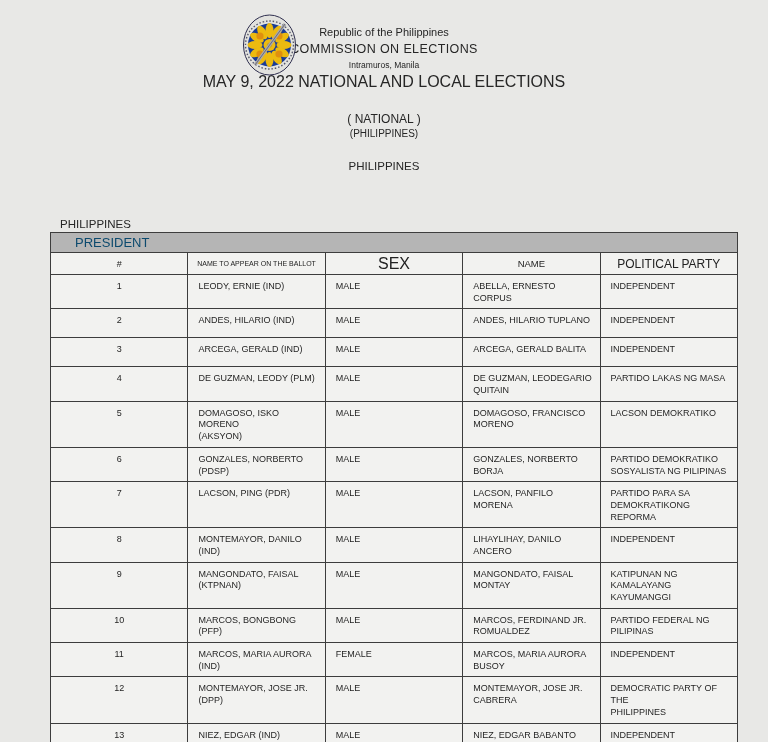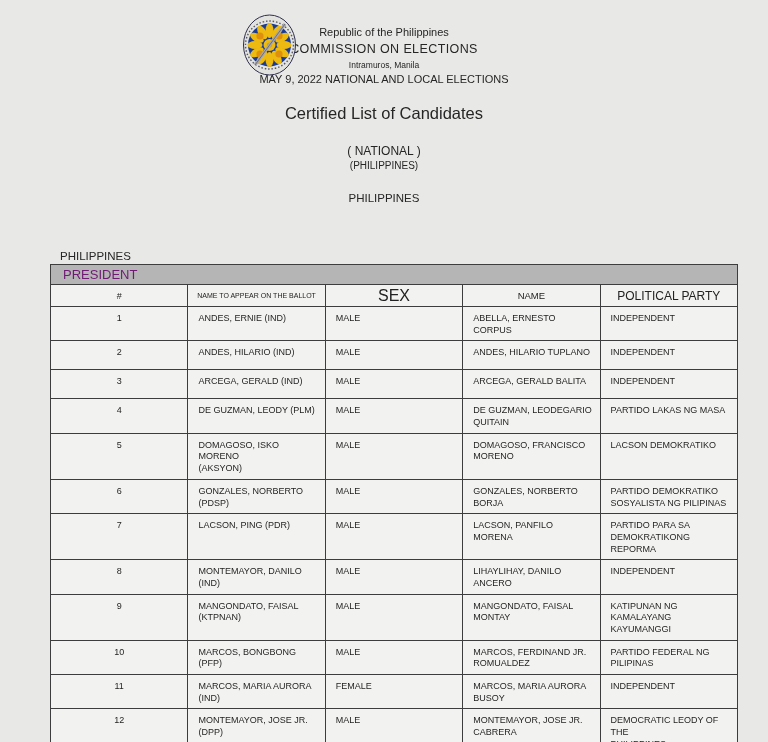"MAY 9, 2022 NATIONAL AND" .hdr-line4 { font-size: 11px -> 16px }
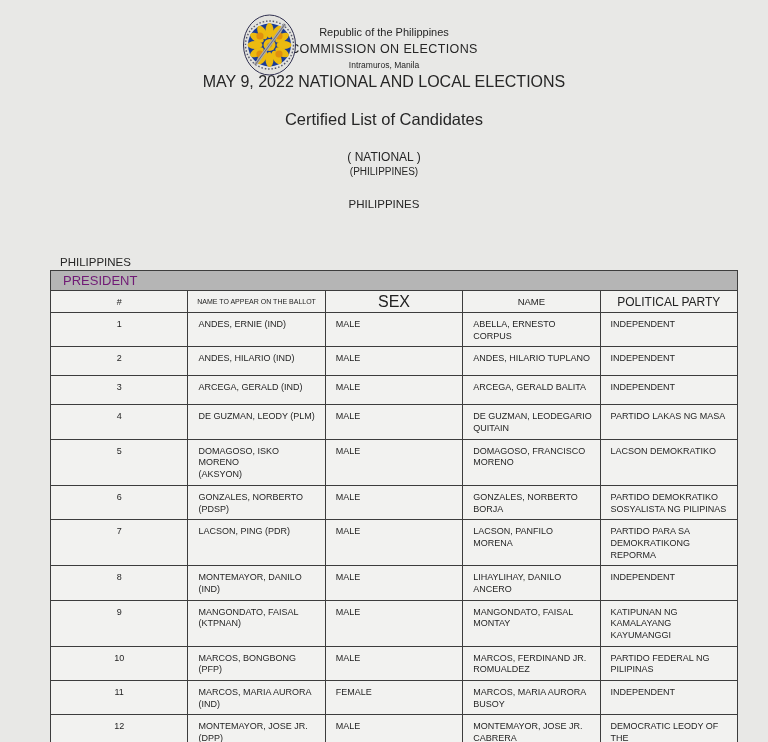"Certified List of Candidates" div.title-main { html: <div>Certified List of Candidates</div> -> none }
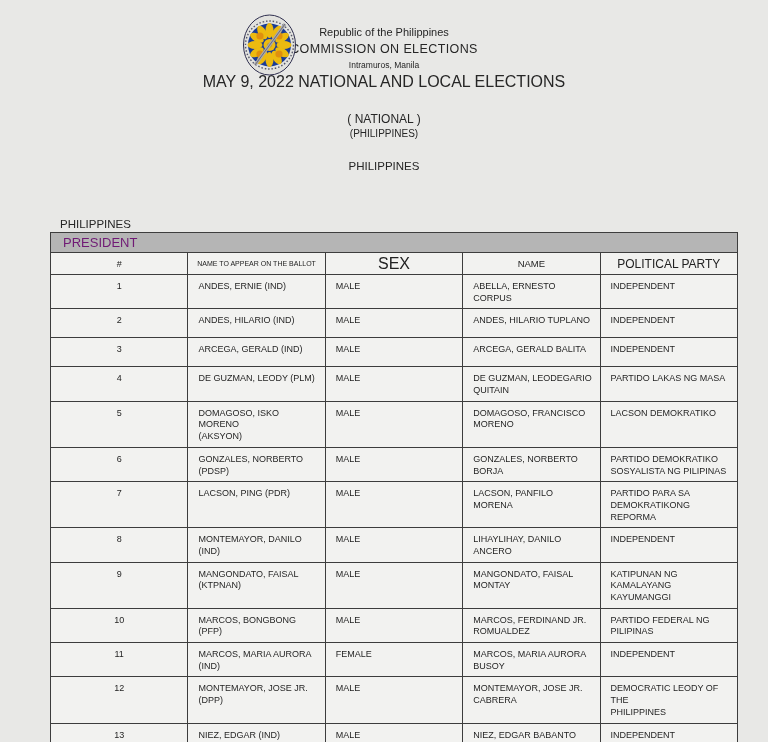"PRESIDENT" .position-cell { color: #701a75 -> #0c4a6e; padding: 2px 4px 2px 12px -> 2px 4px 2px 24px }
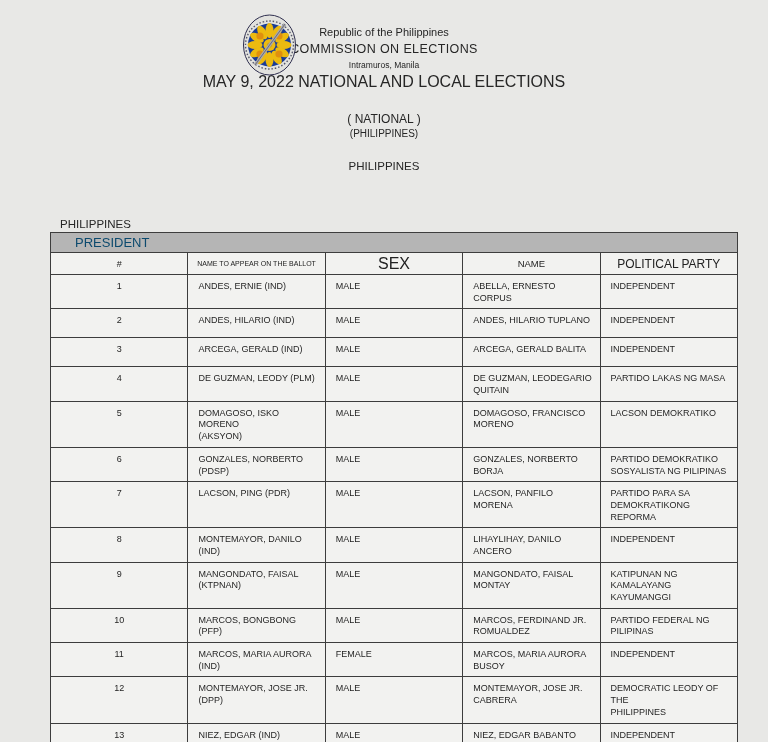"ANDES, ERNIE (IND)" td { text: ANDES -> LEODY }
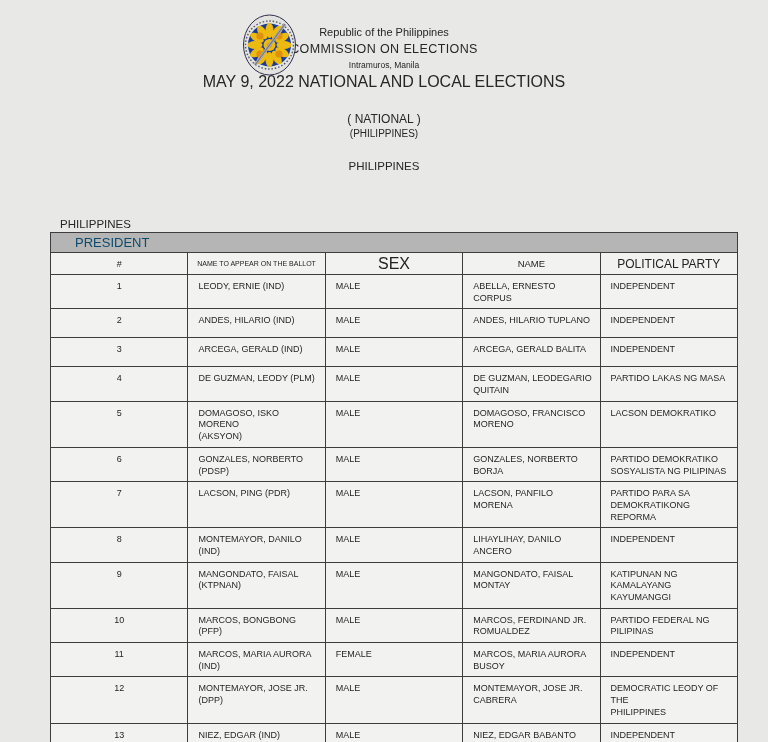"DEMOCRATIC LEODY OF THE" td { text: LEODY -> PARTY }
